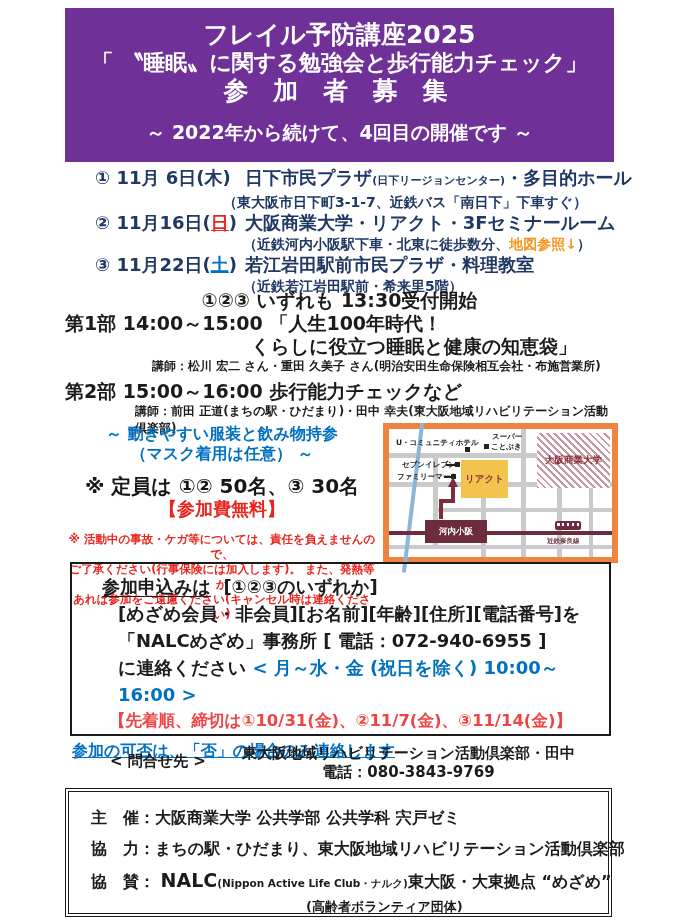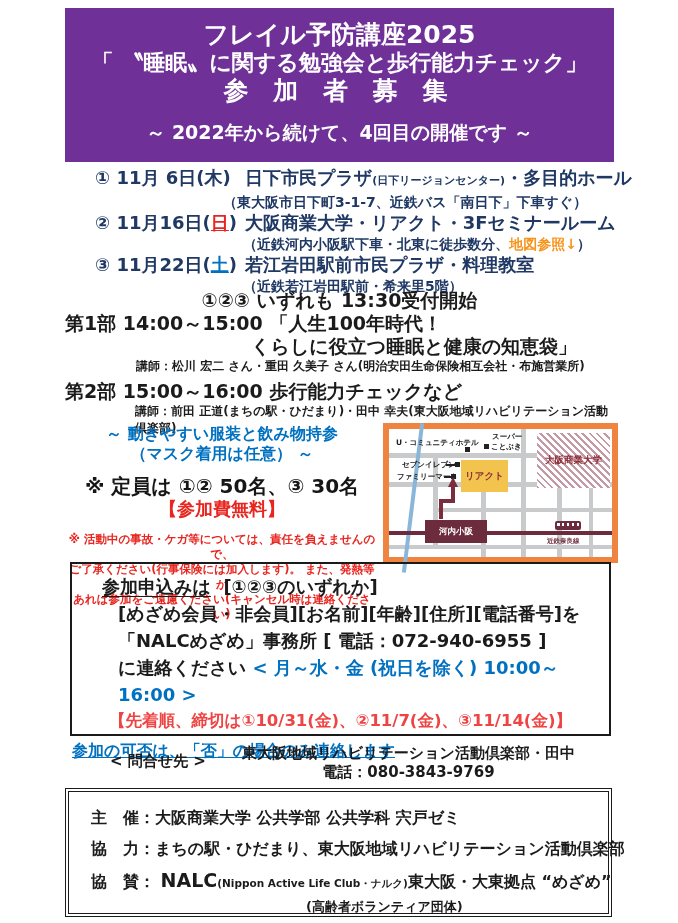"講師：松川 宏二 さん・重田 久美子" .lect1 { margin-left: 48px -> 64px }
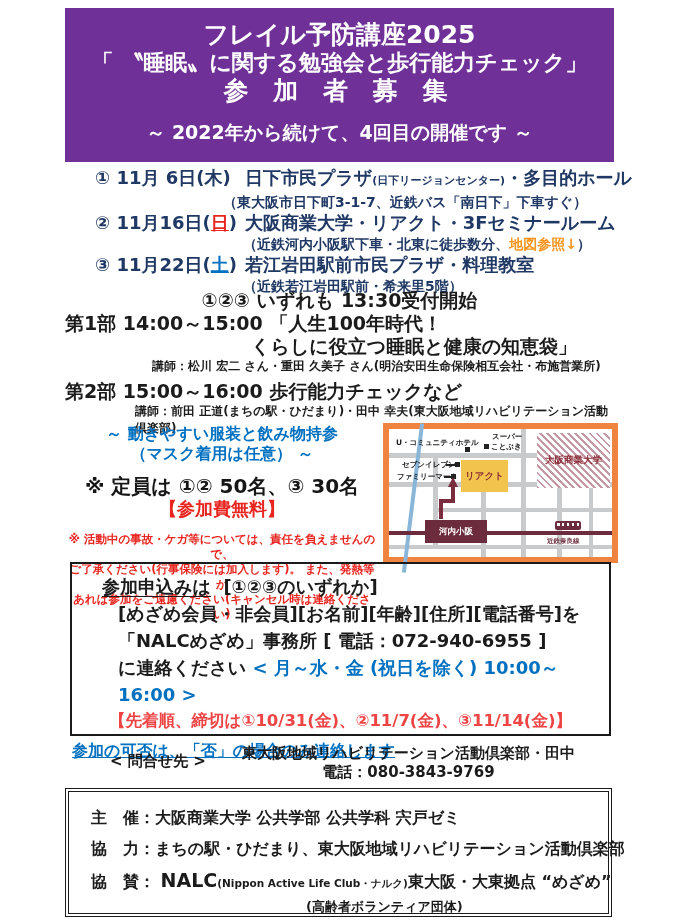"リアクト" .react { height: 32px -> 38px }
